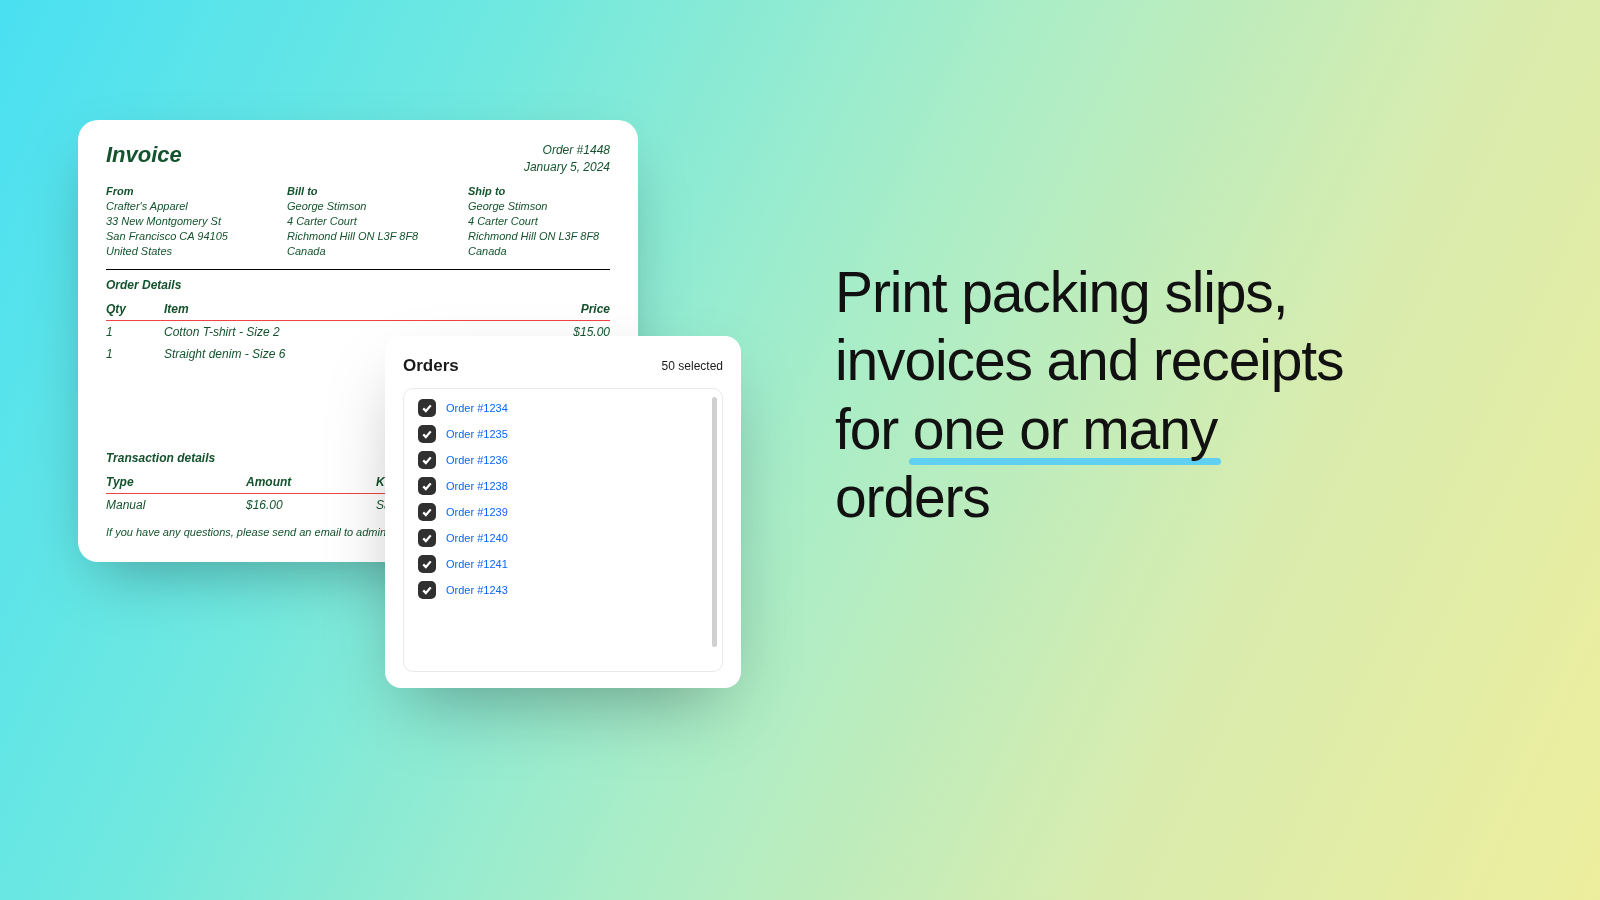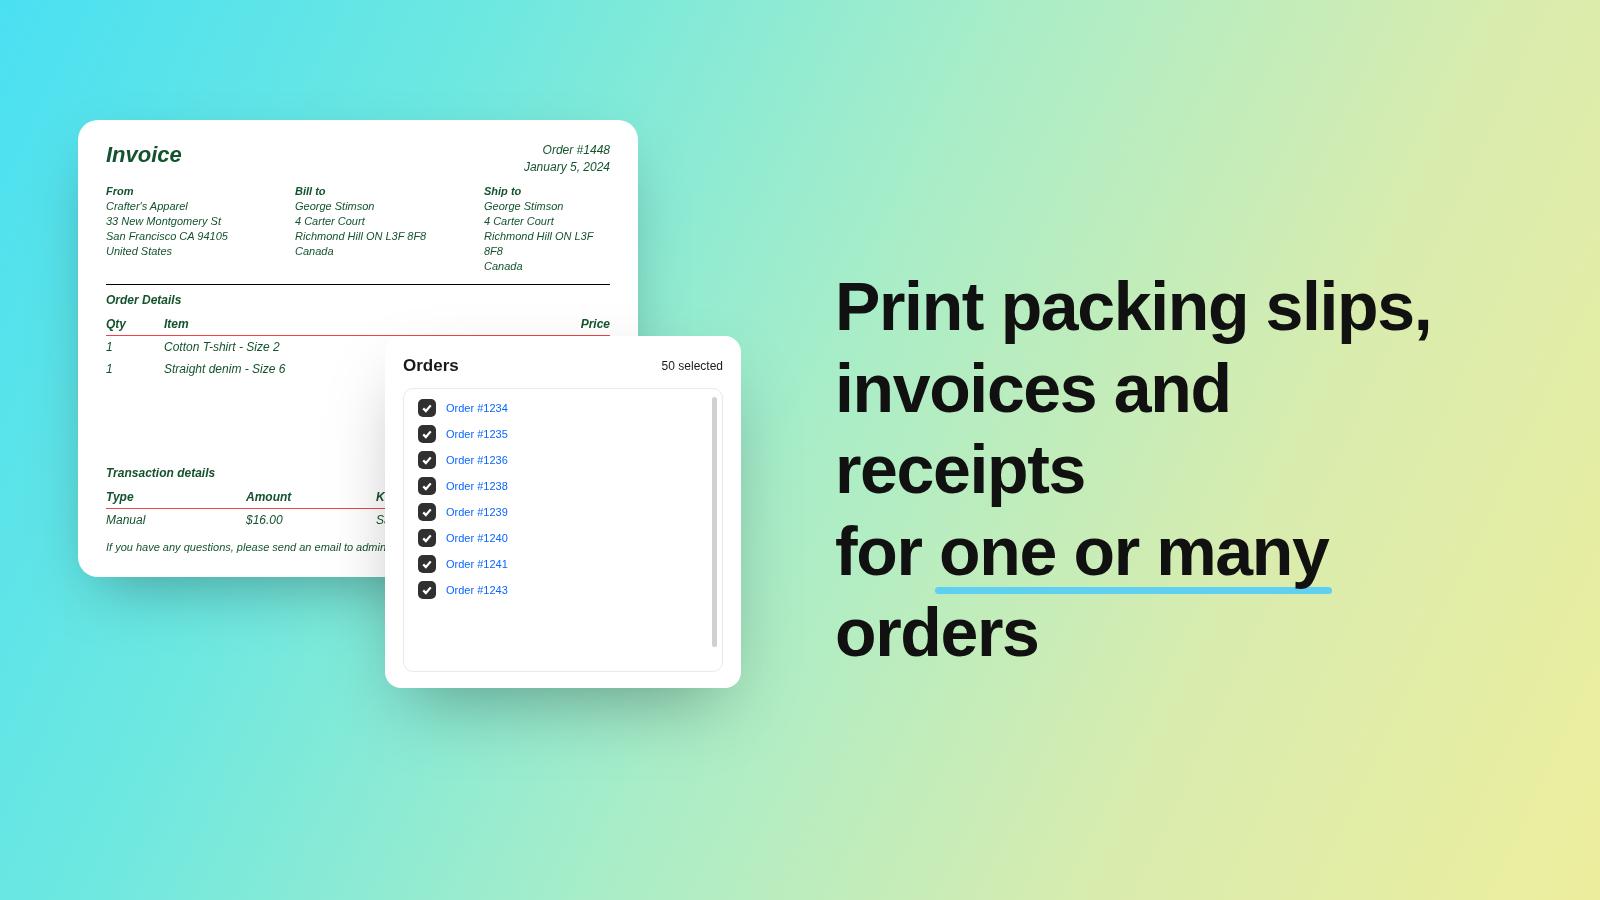"From" .inv-addr { gap: 12px -> 4px }
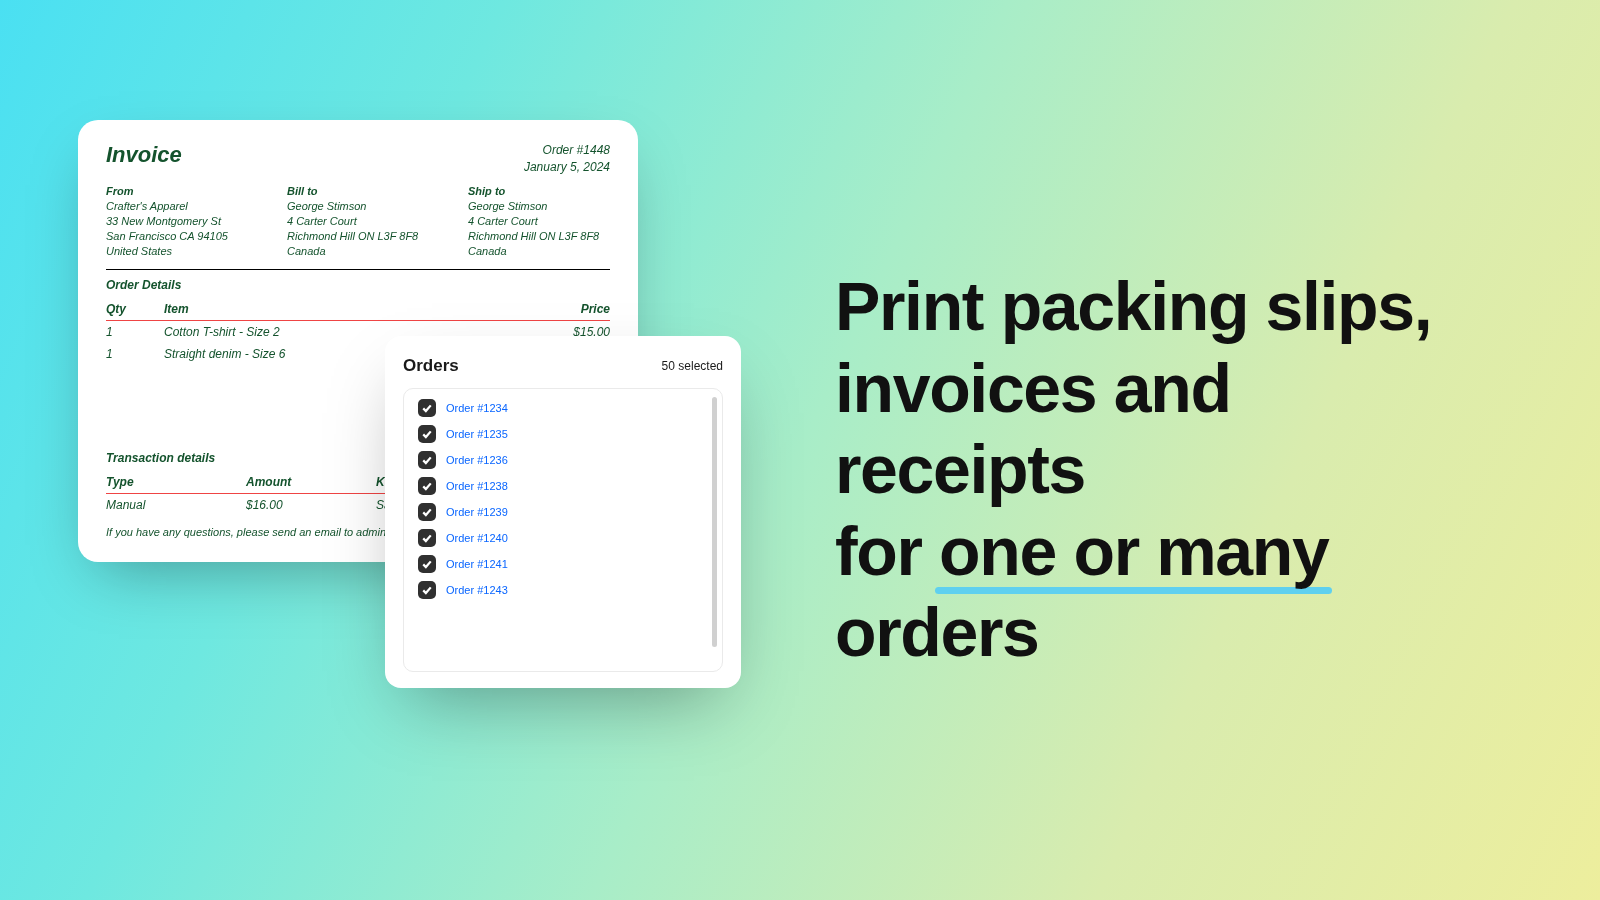"Print packing slips," .headline { font-size: 68px -> 57px; font-weight: 700 -> 400; top: 266px -> 258px }
